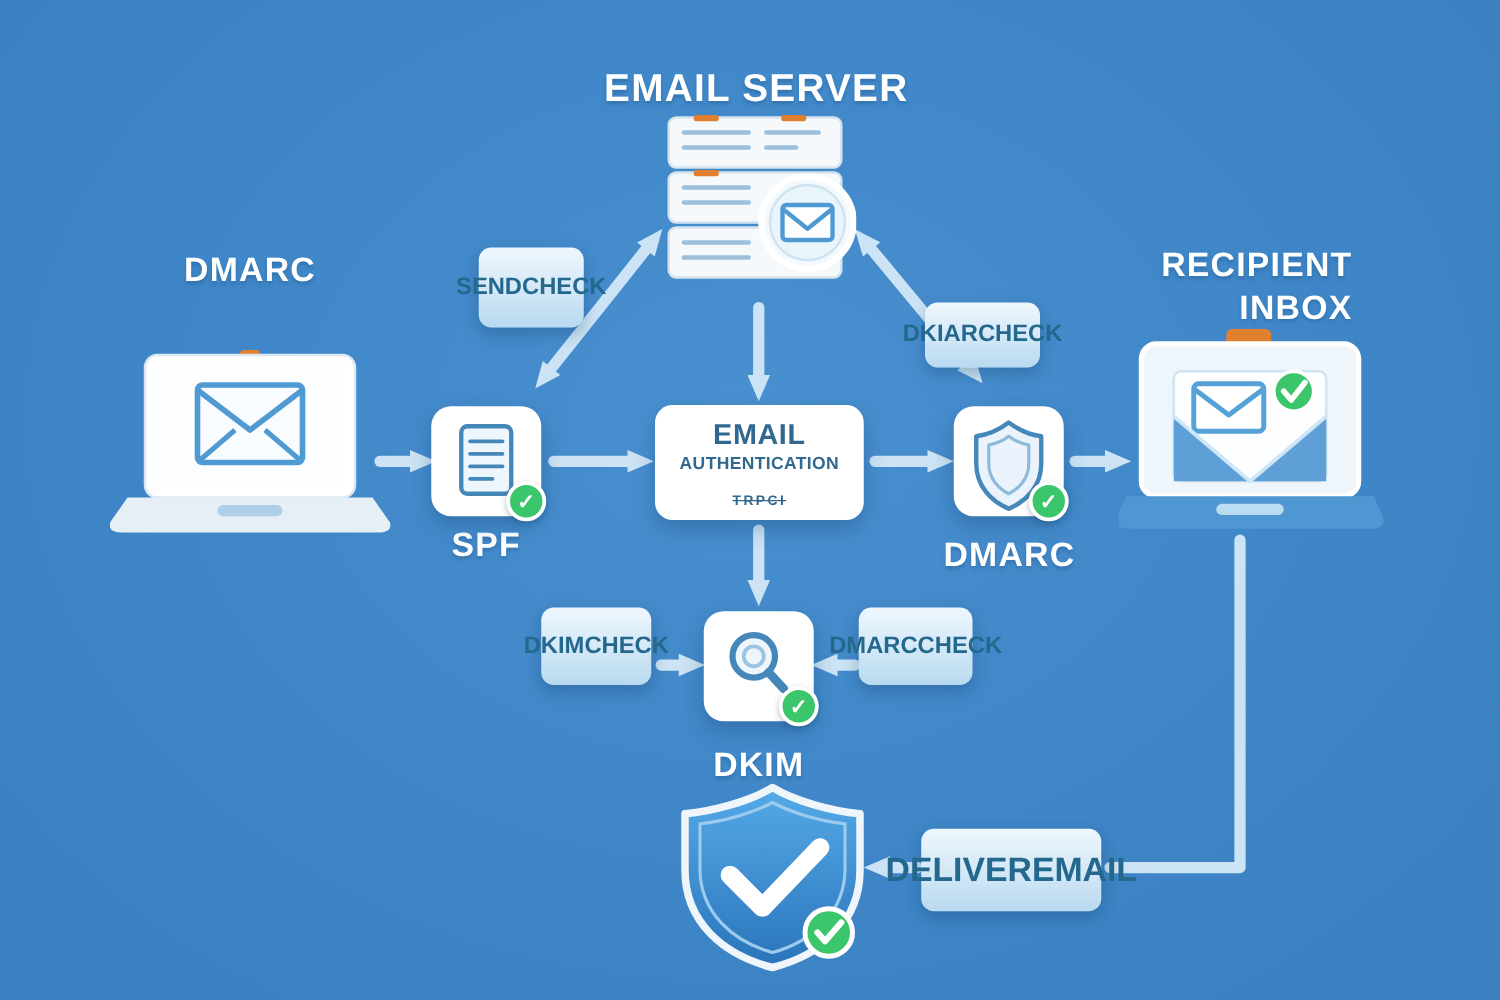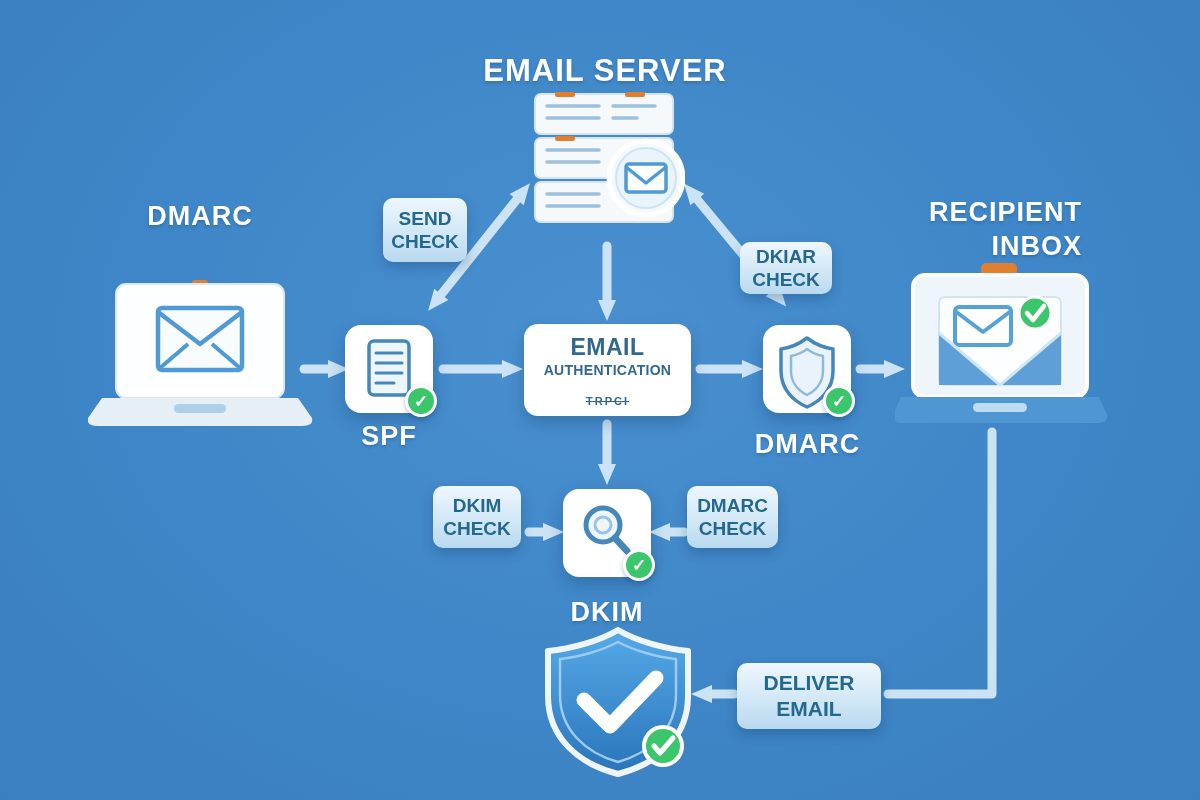"SEND" .chip { flex-direction: column -> row }
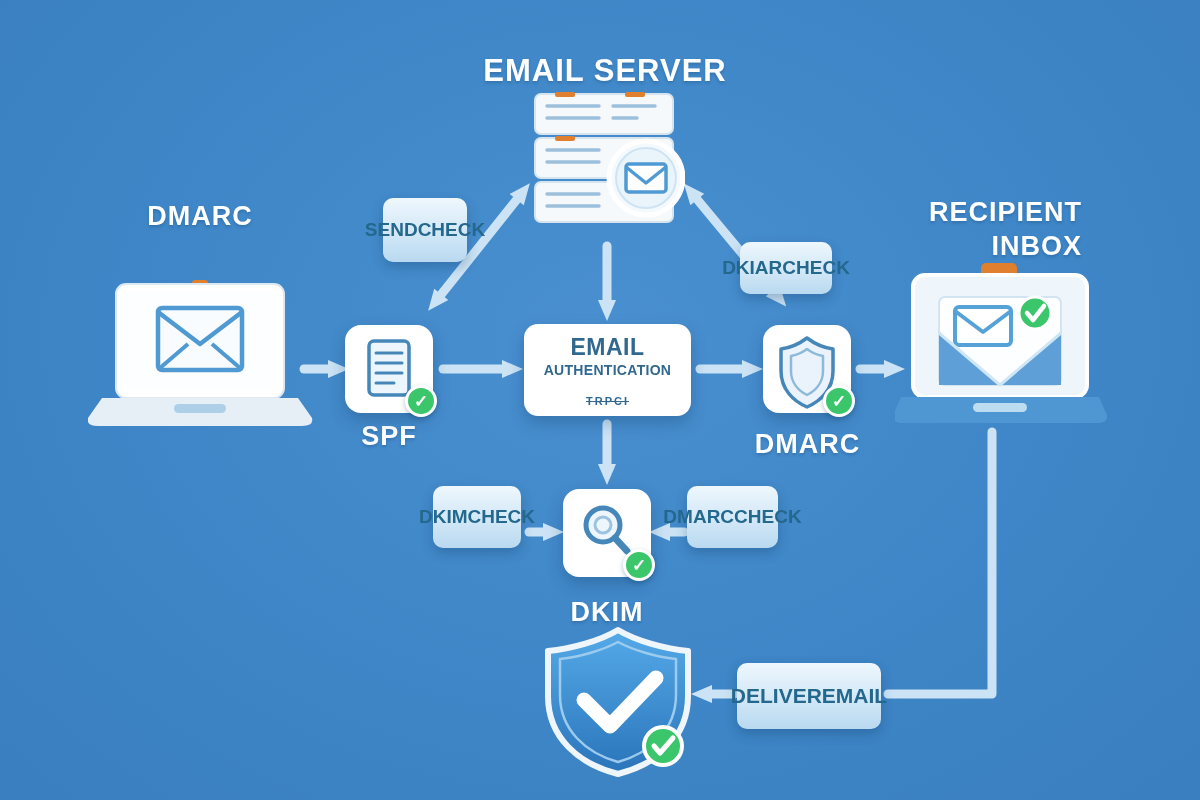"DELIVER" div.chip { font-size: 21px -> 27px }
